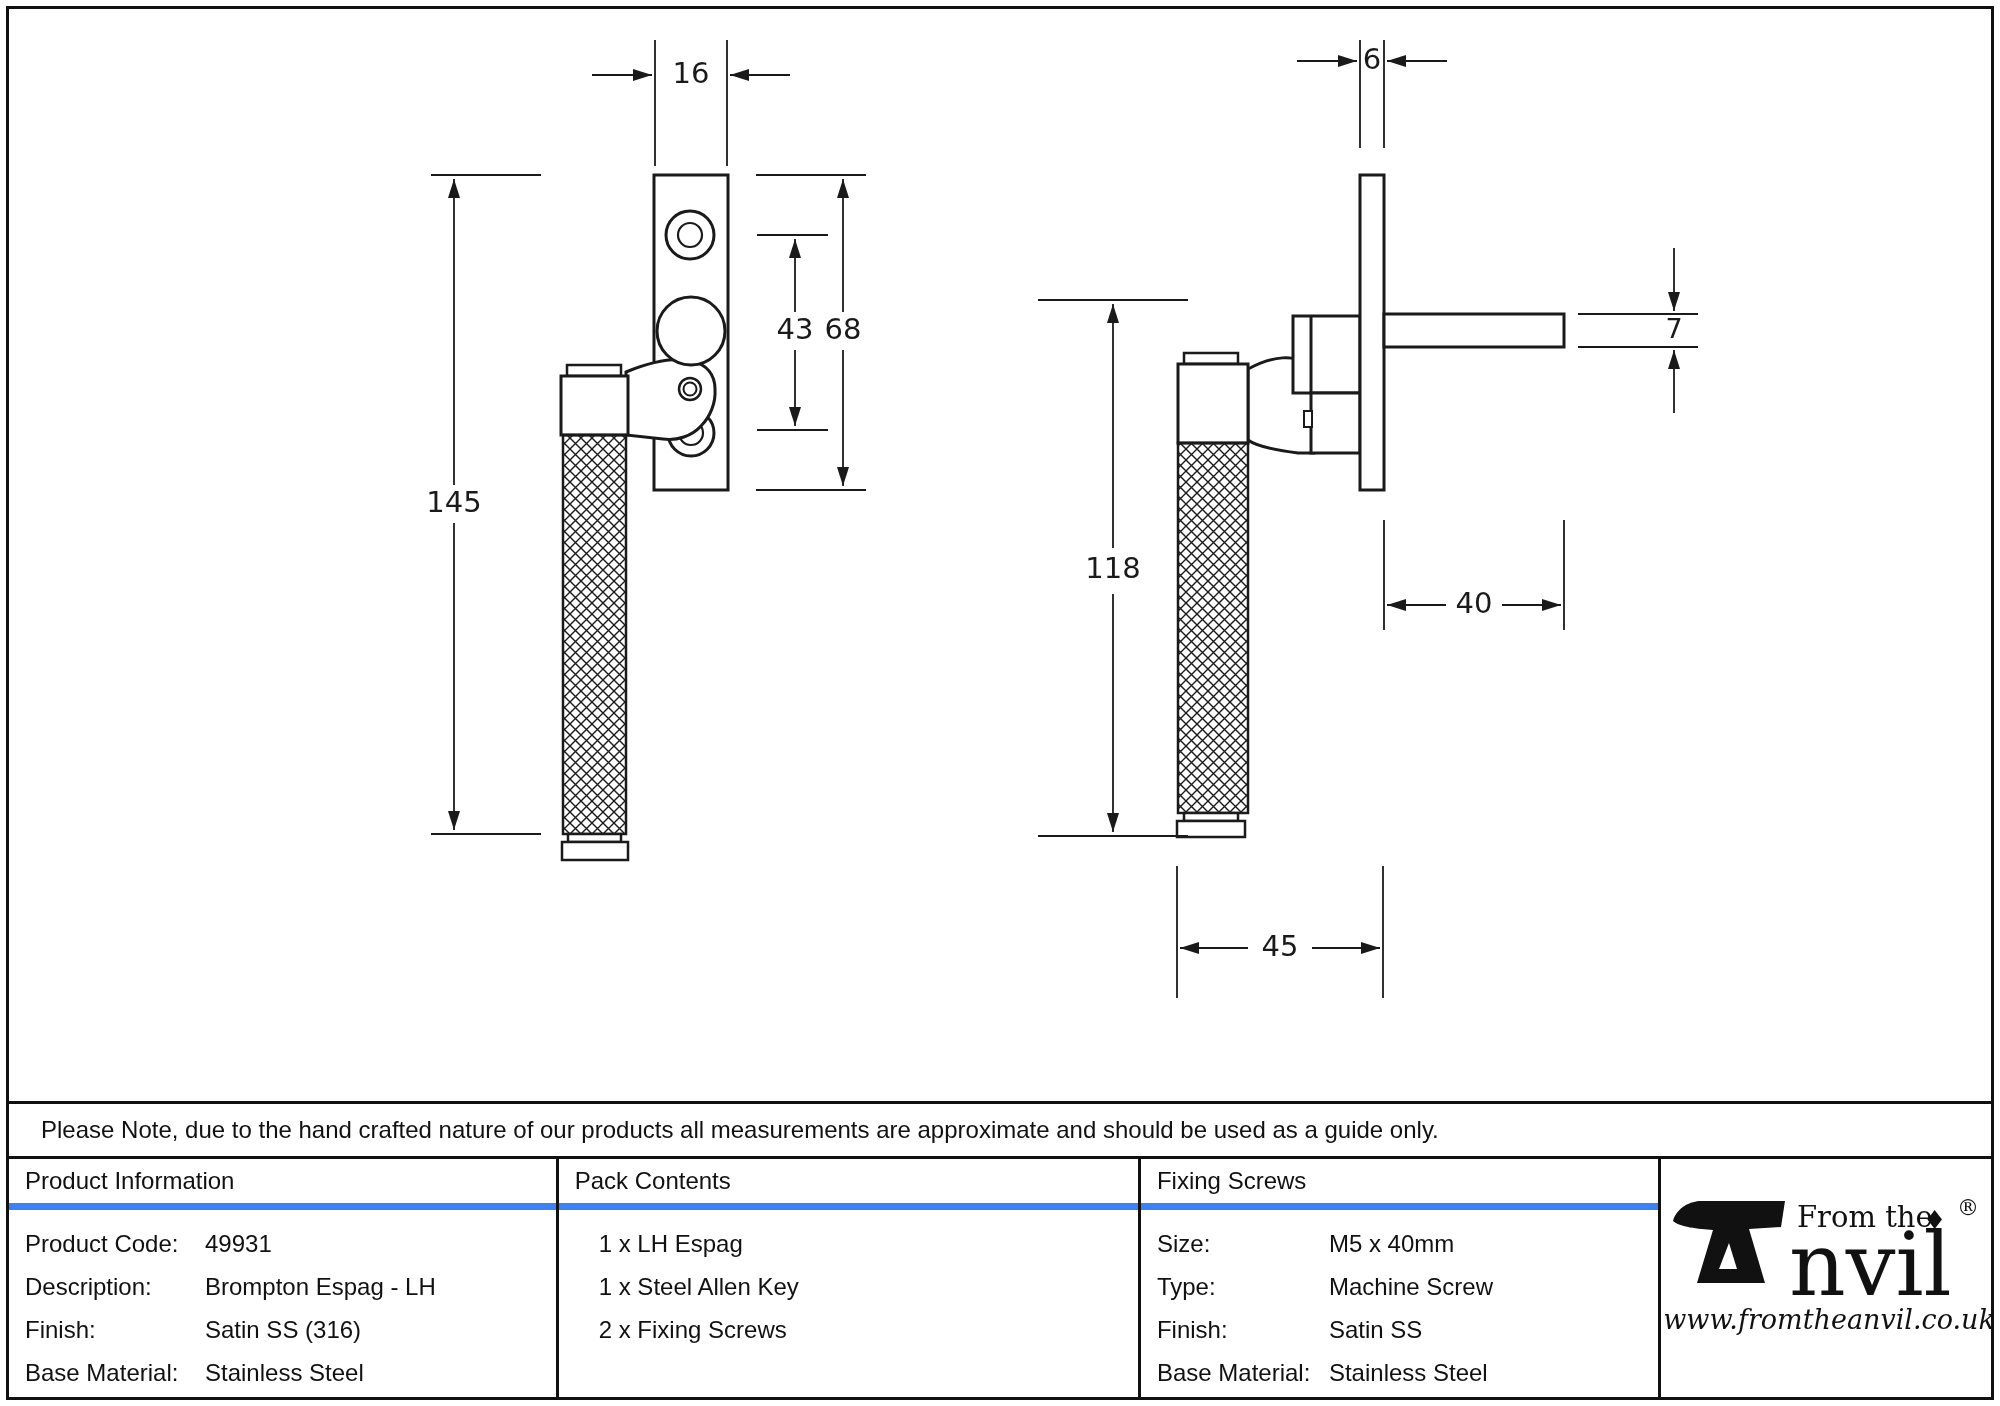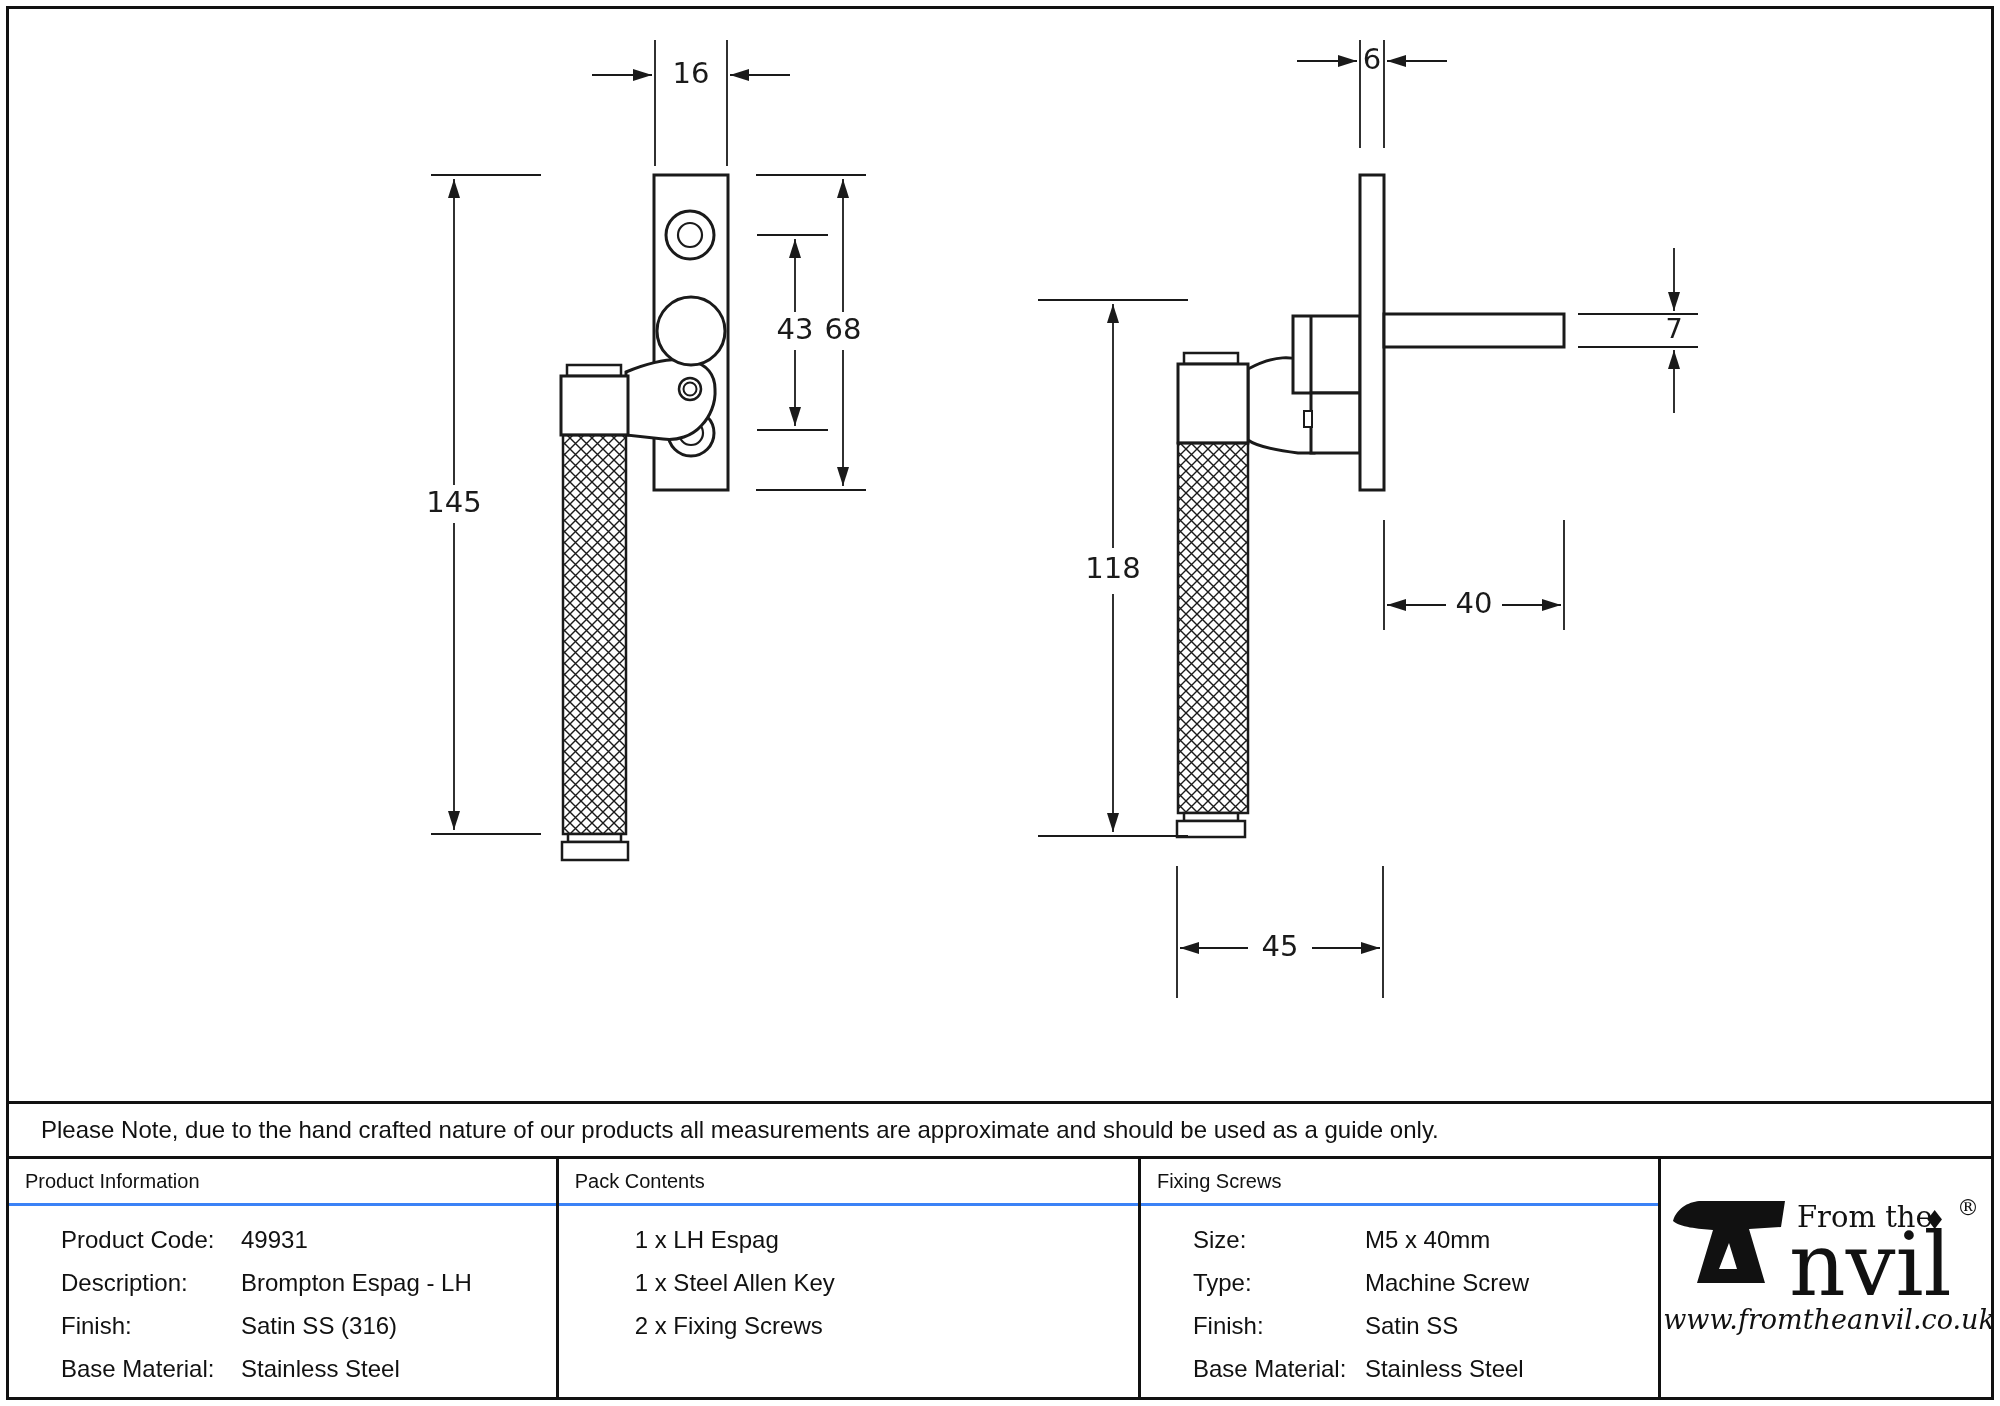"Product Information" .hdr { border-bottom: 3px solid #3b82f6 -> 7px solid #3b82f6; font-size: 20px -> 24px }
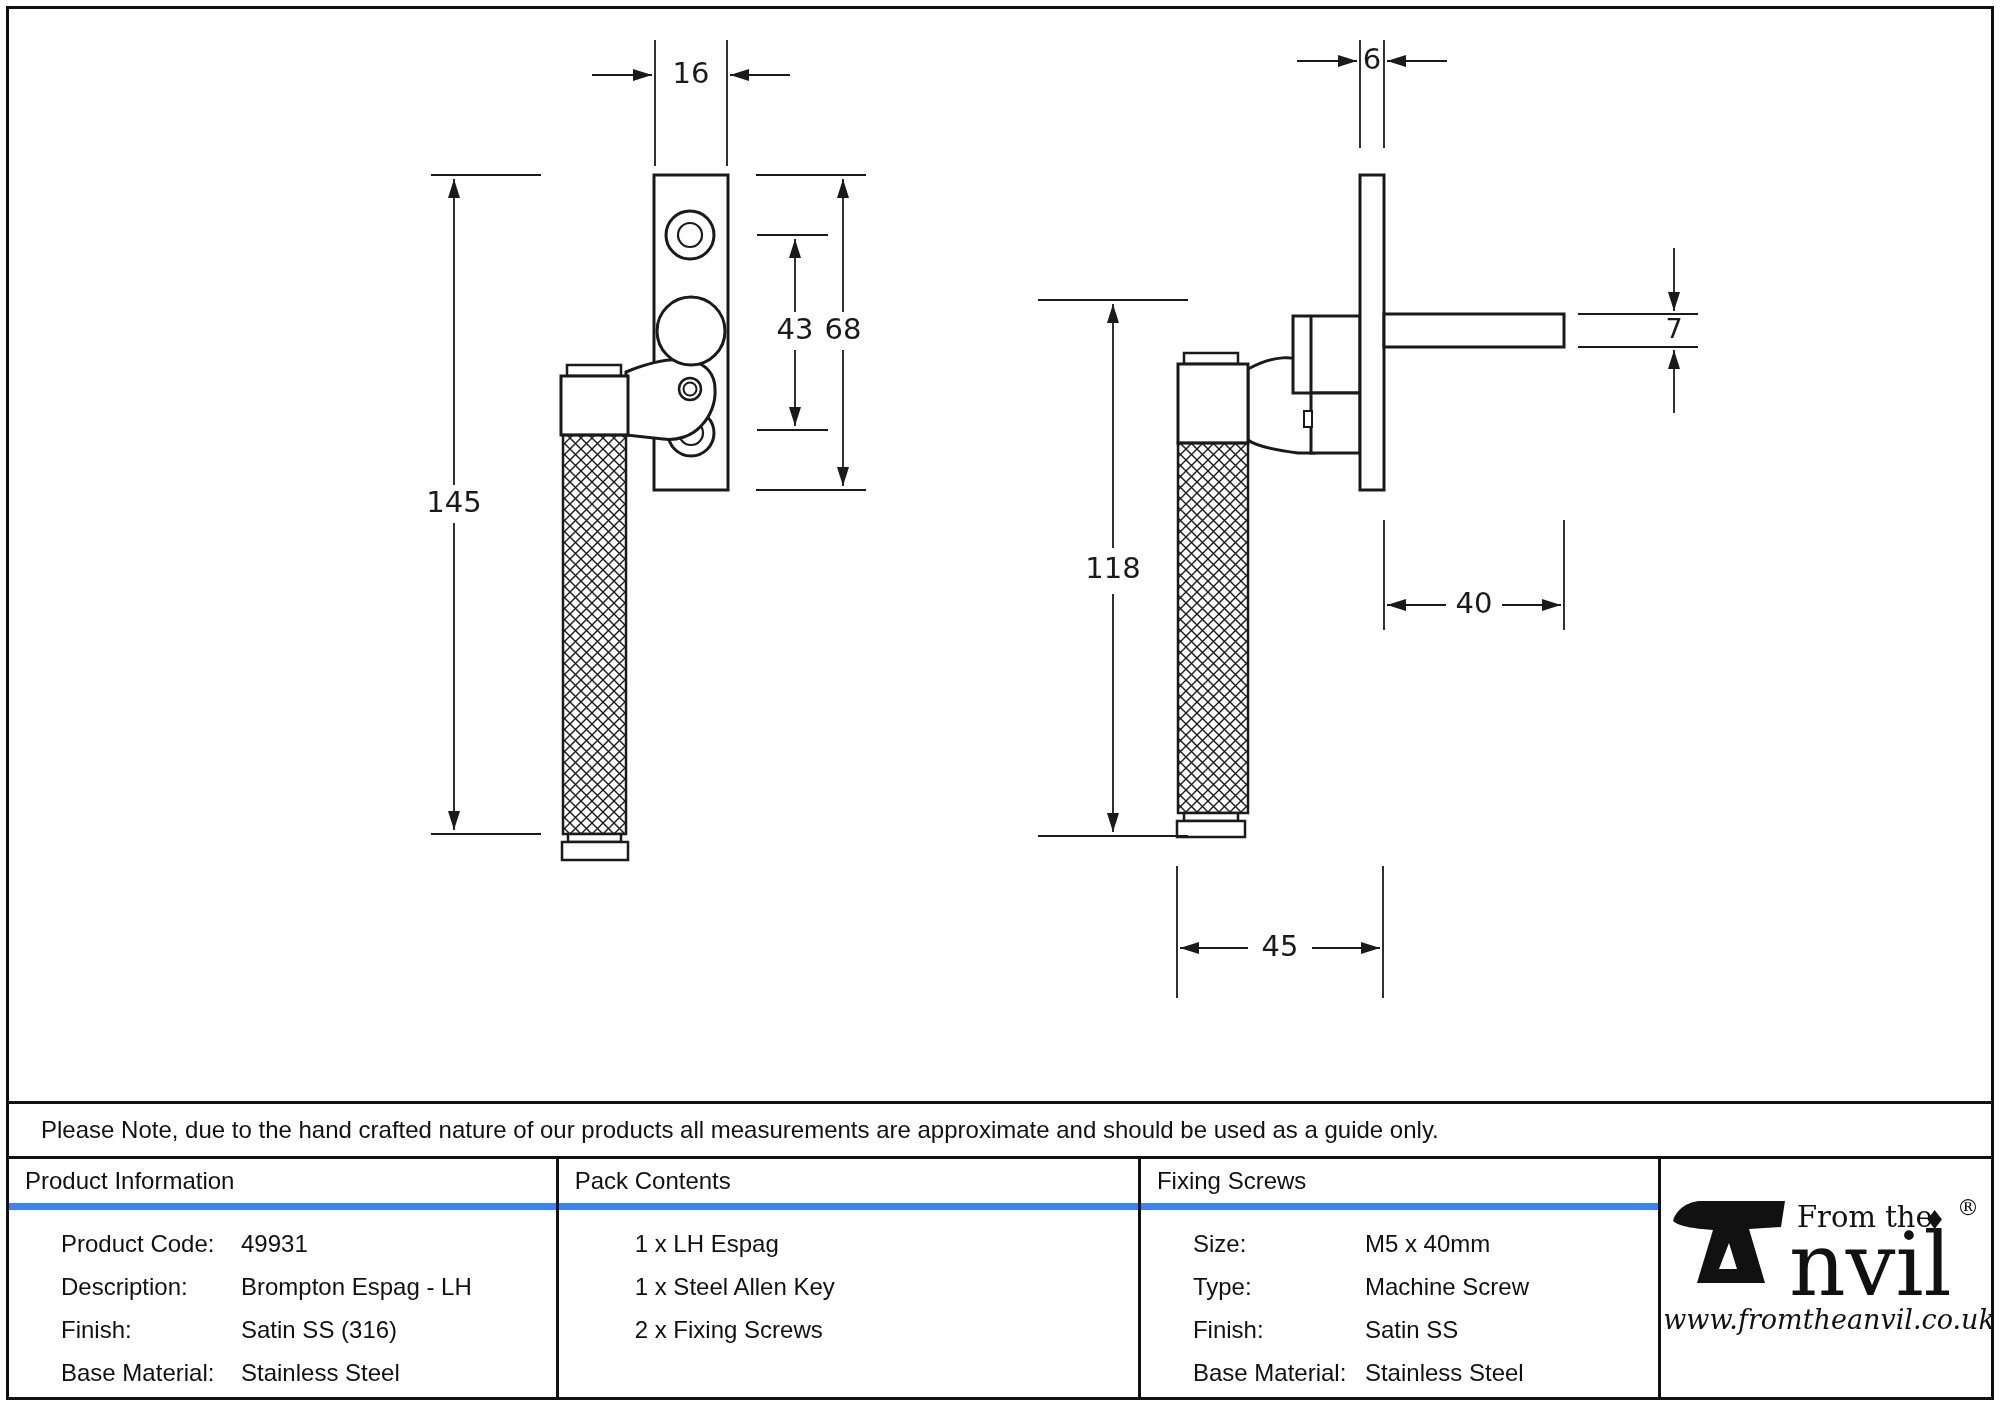"Product Code:" .cell-body { margin-left: 36px -> none }
